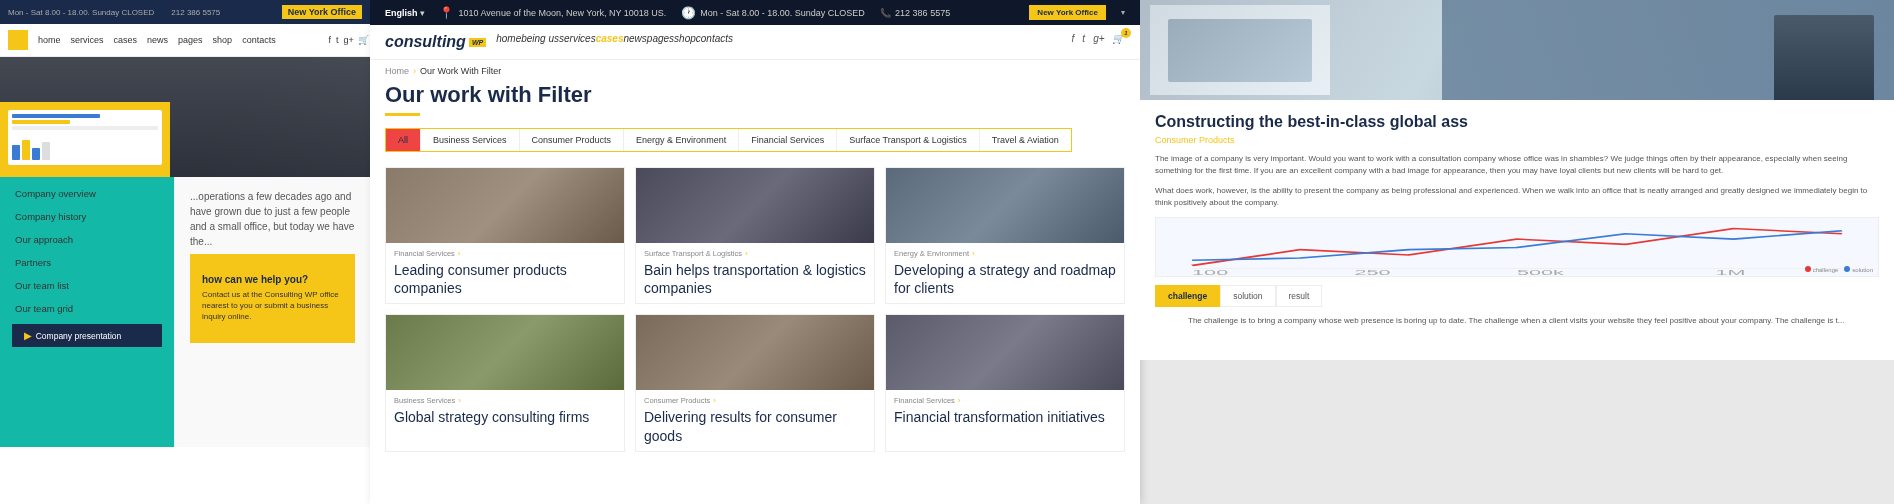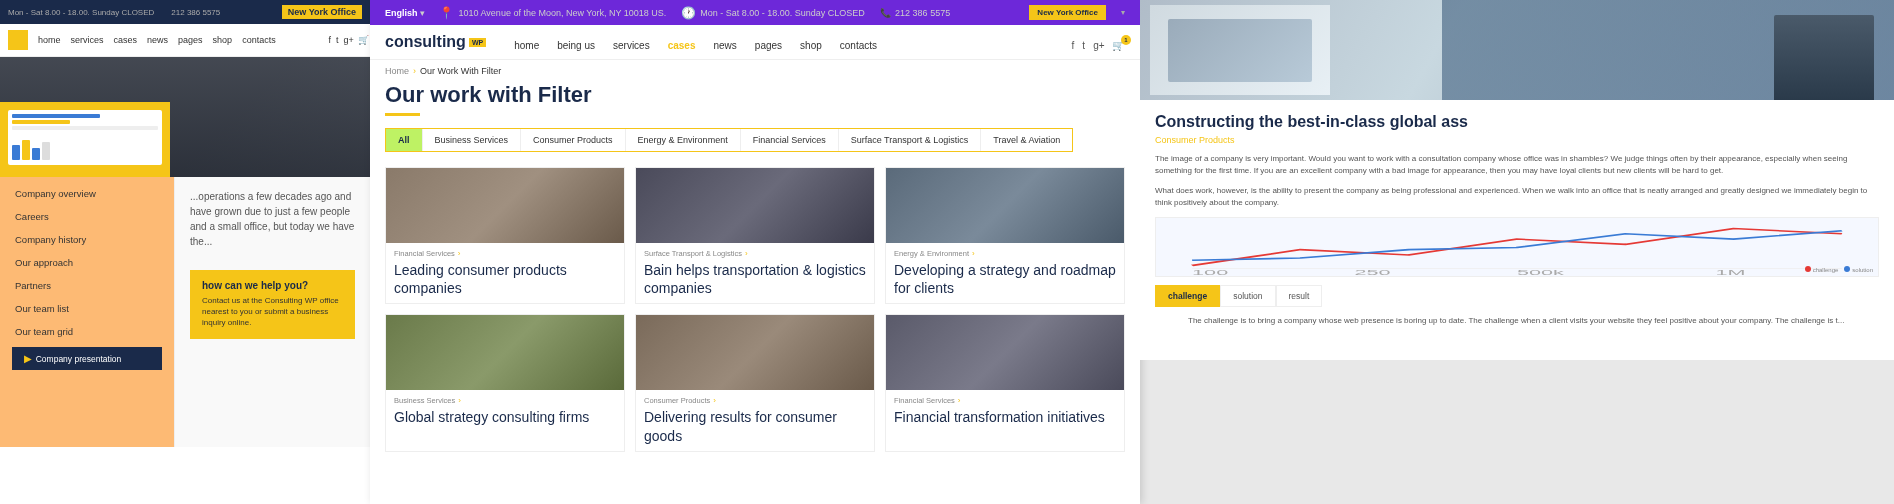"English ▾" .top-bar { background: #6d28d9 -> #0f172a }
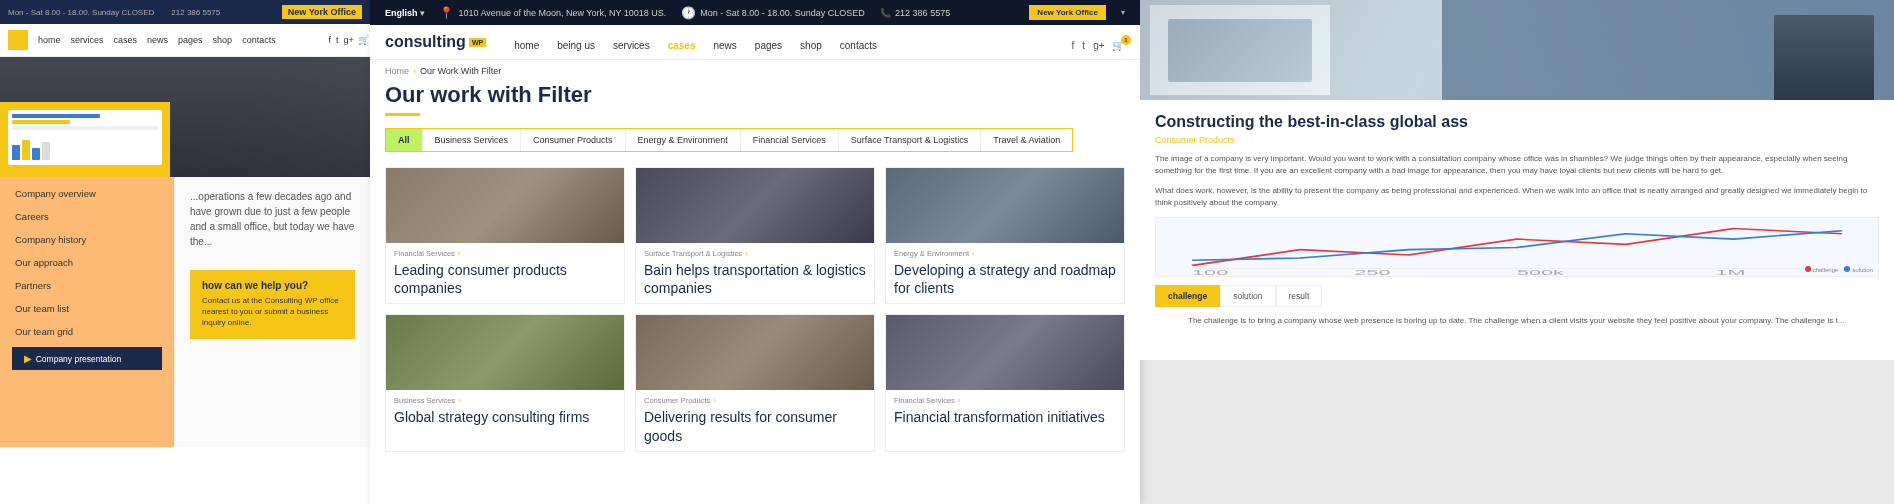"consulting" .main-nav { align-items: flex-end -> flex-start; font-style: none -> italic; gap: 18px -> none }
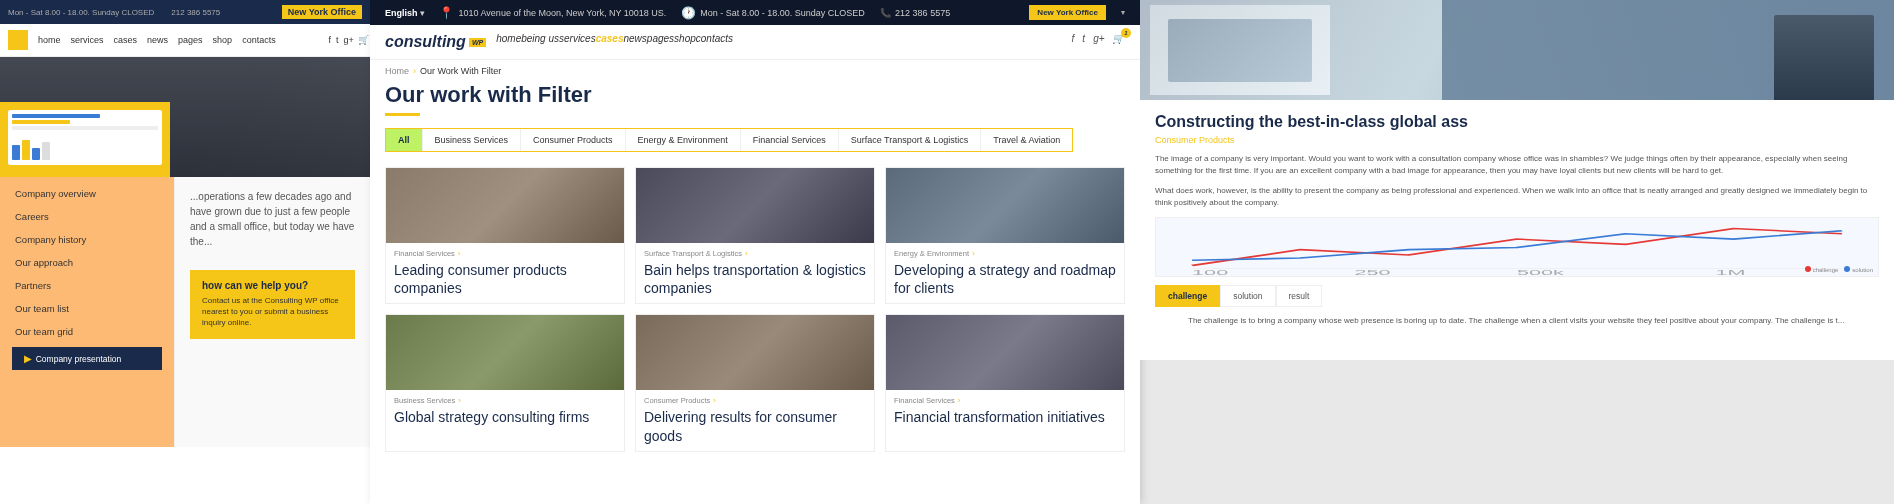"All" .filter-btn.active { background: #bef264 -> #ef4444; font-weight: bold -> normal }
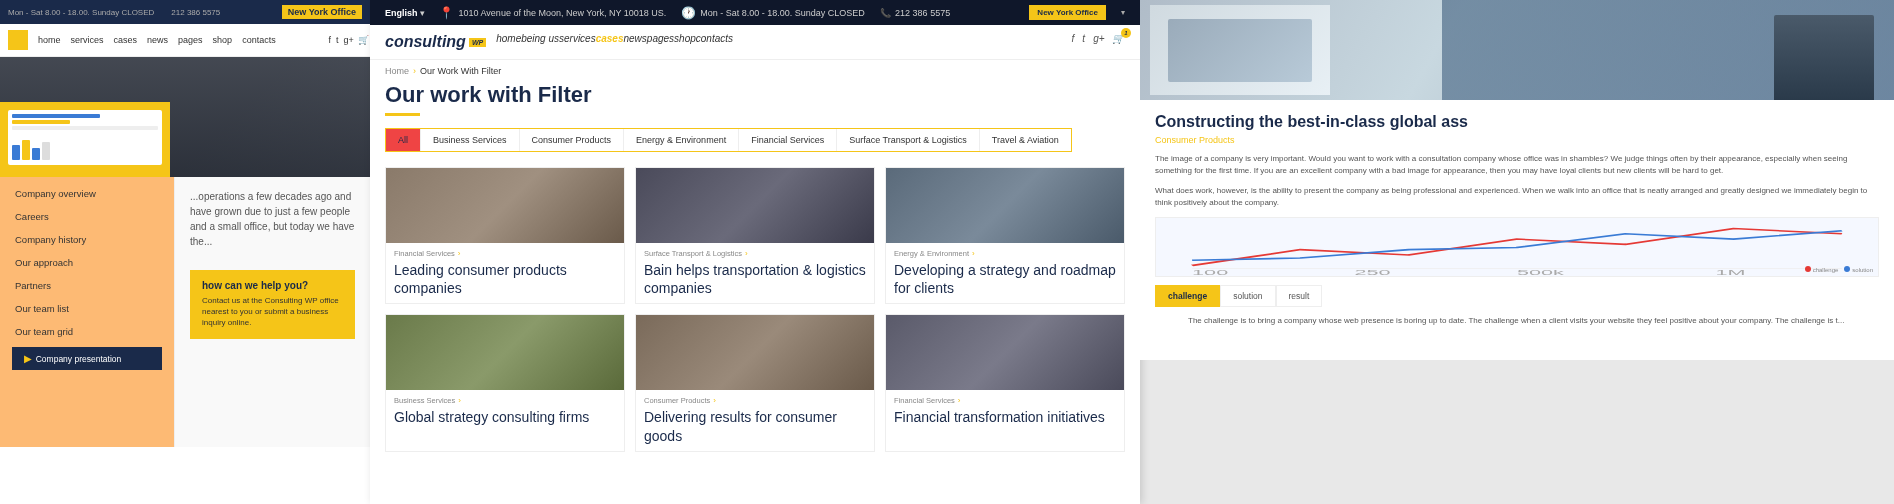"Company overview" .sidebar-menu { background: #fdba74 -> #14b8a6 }
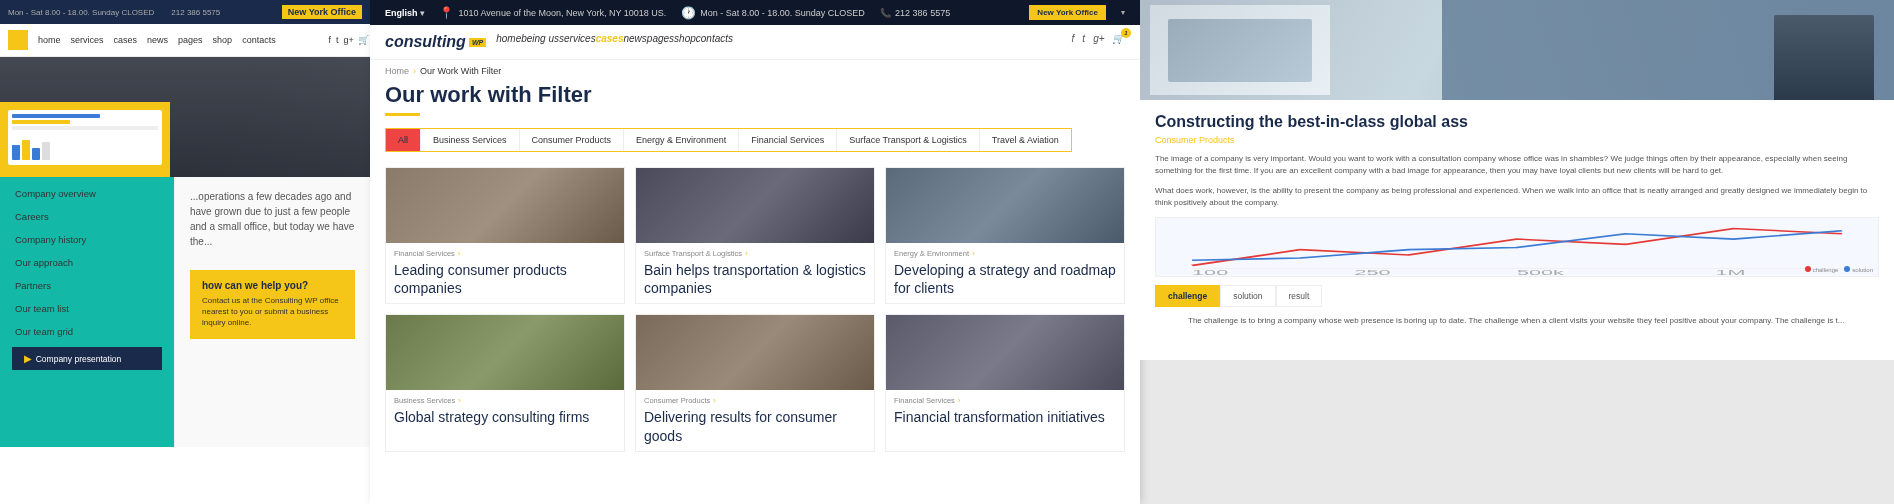"Careers" div.sidebar-menu-item { html: <div>Careers</div> -> none }
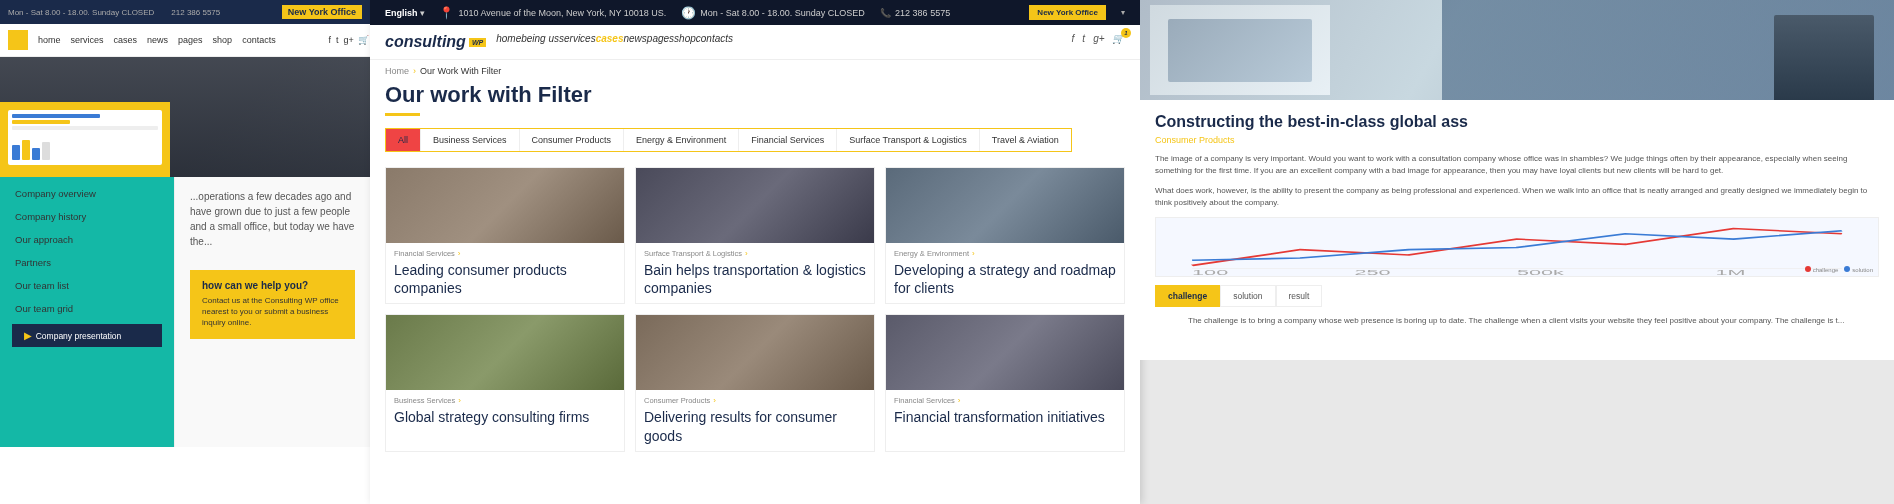"how can we help you?" .how-help { margin-top: 21px -> 5px; padding: 10px 12px -> 20px 12px }
